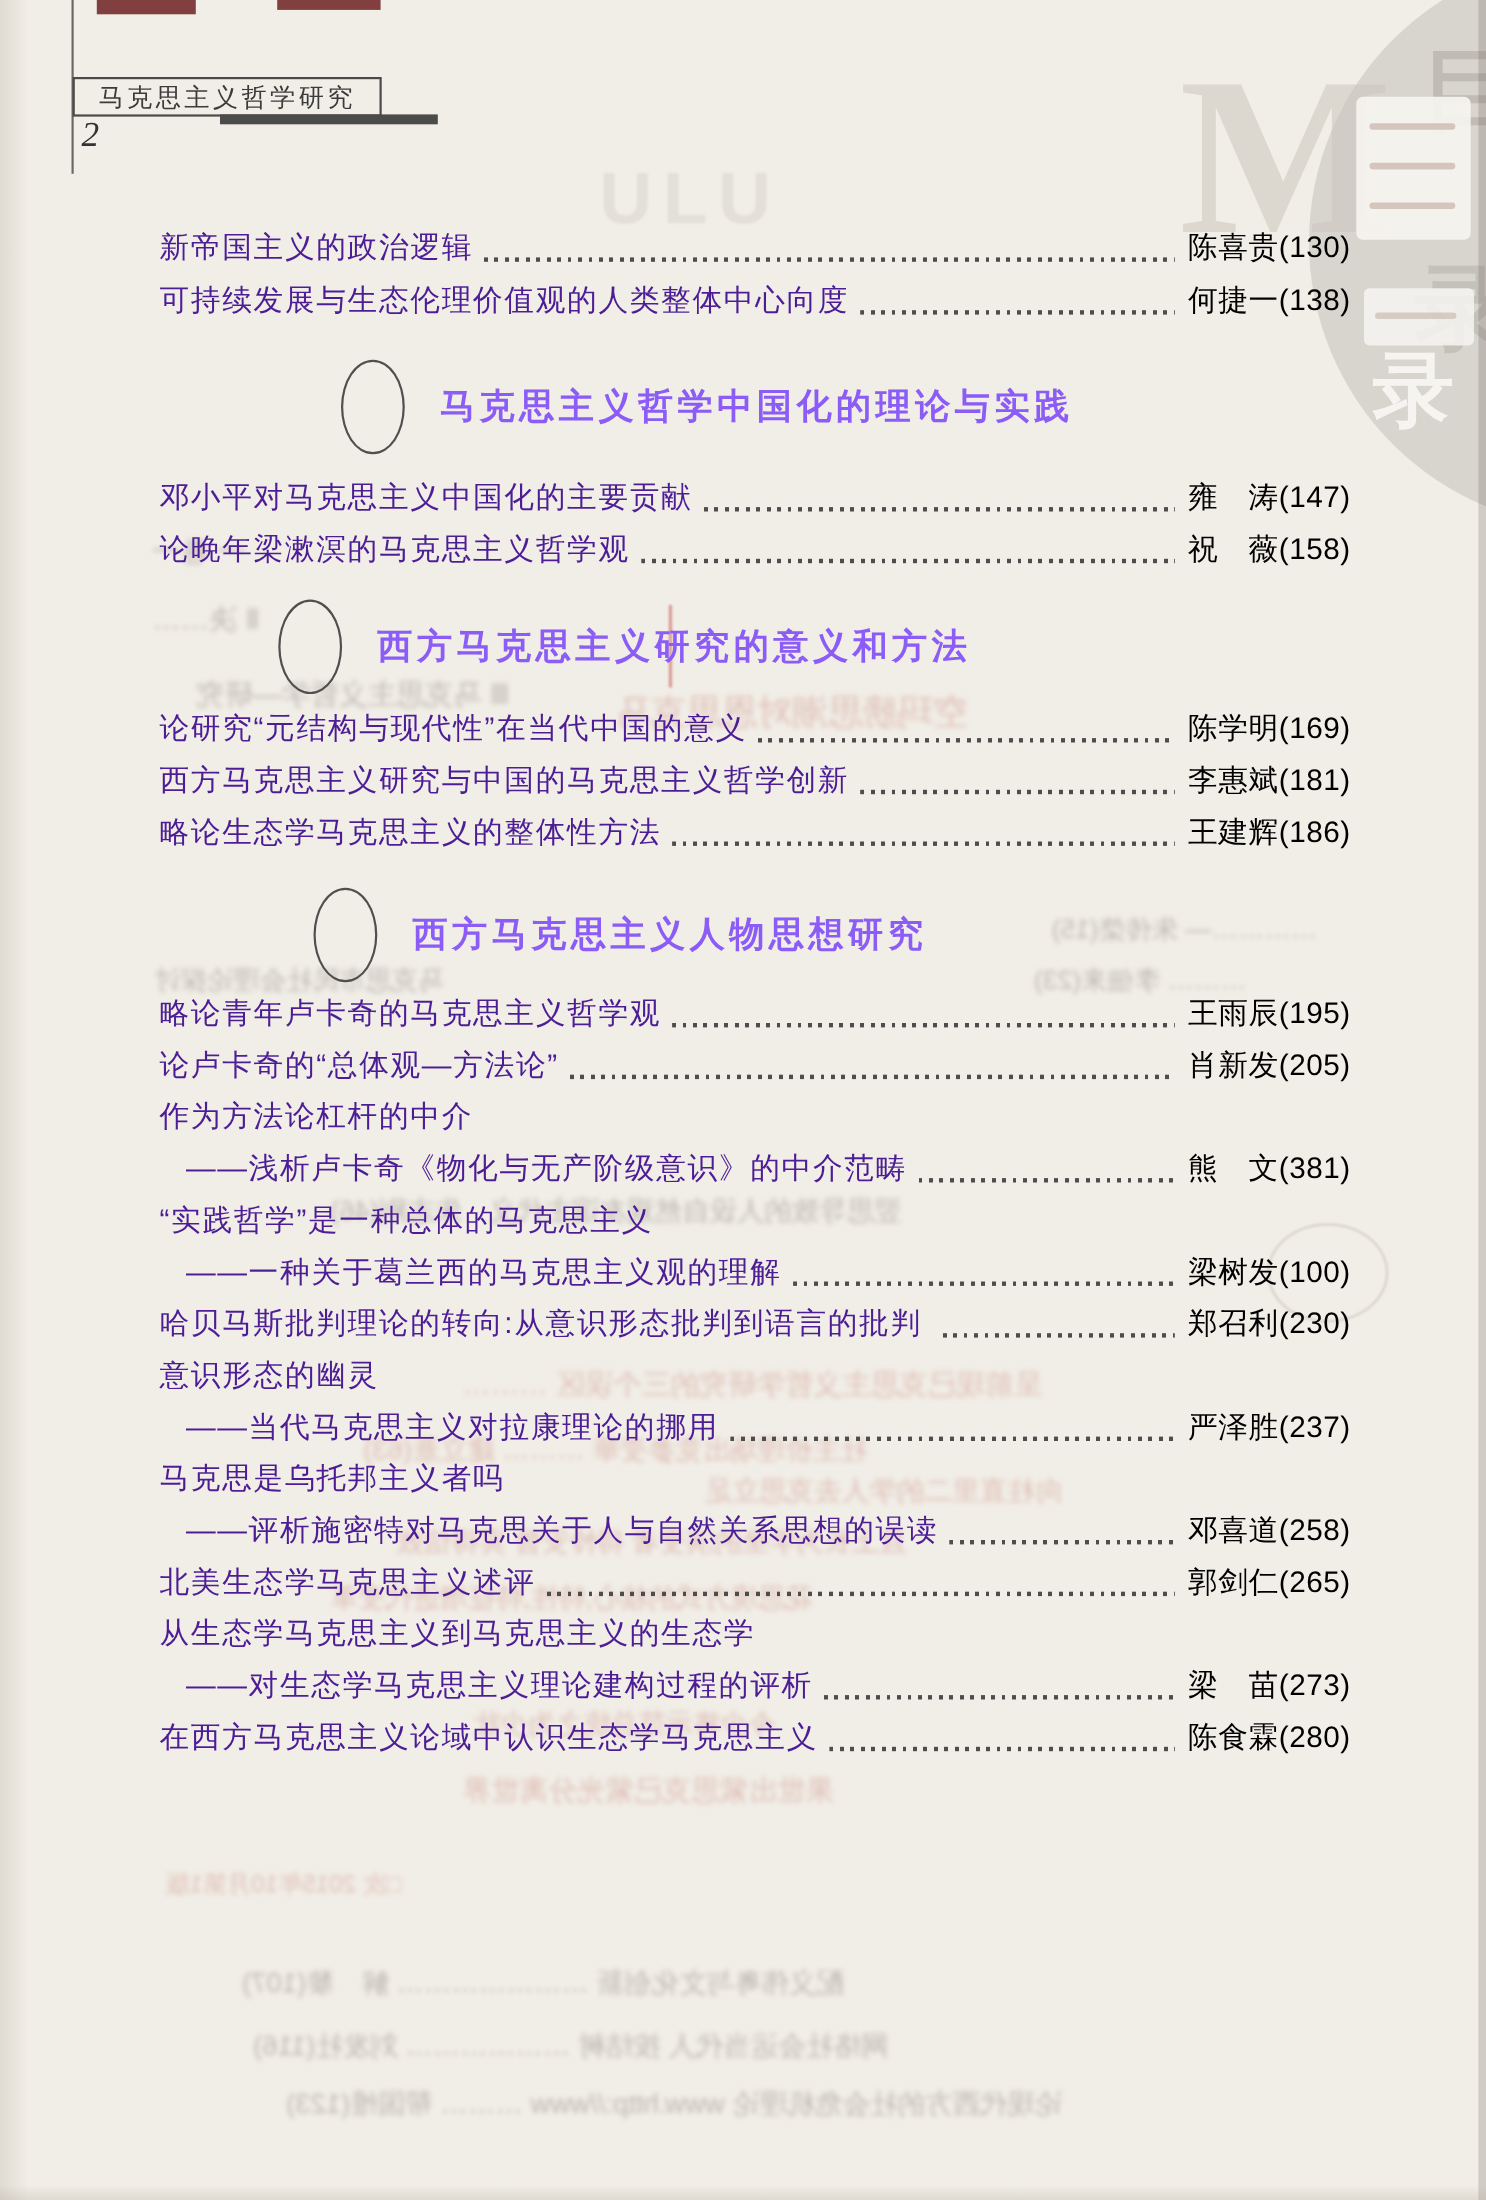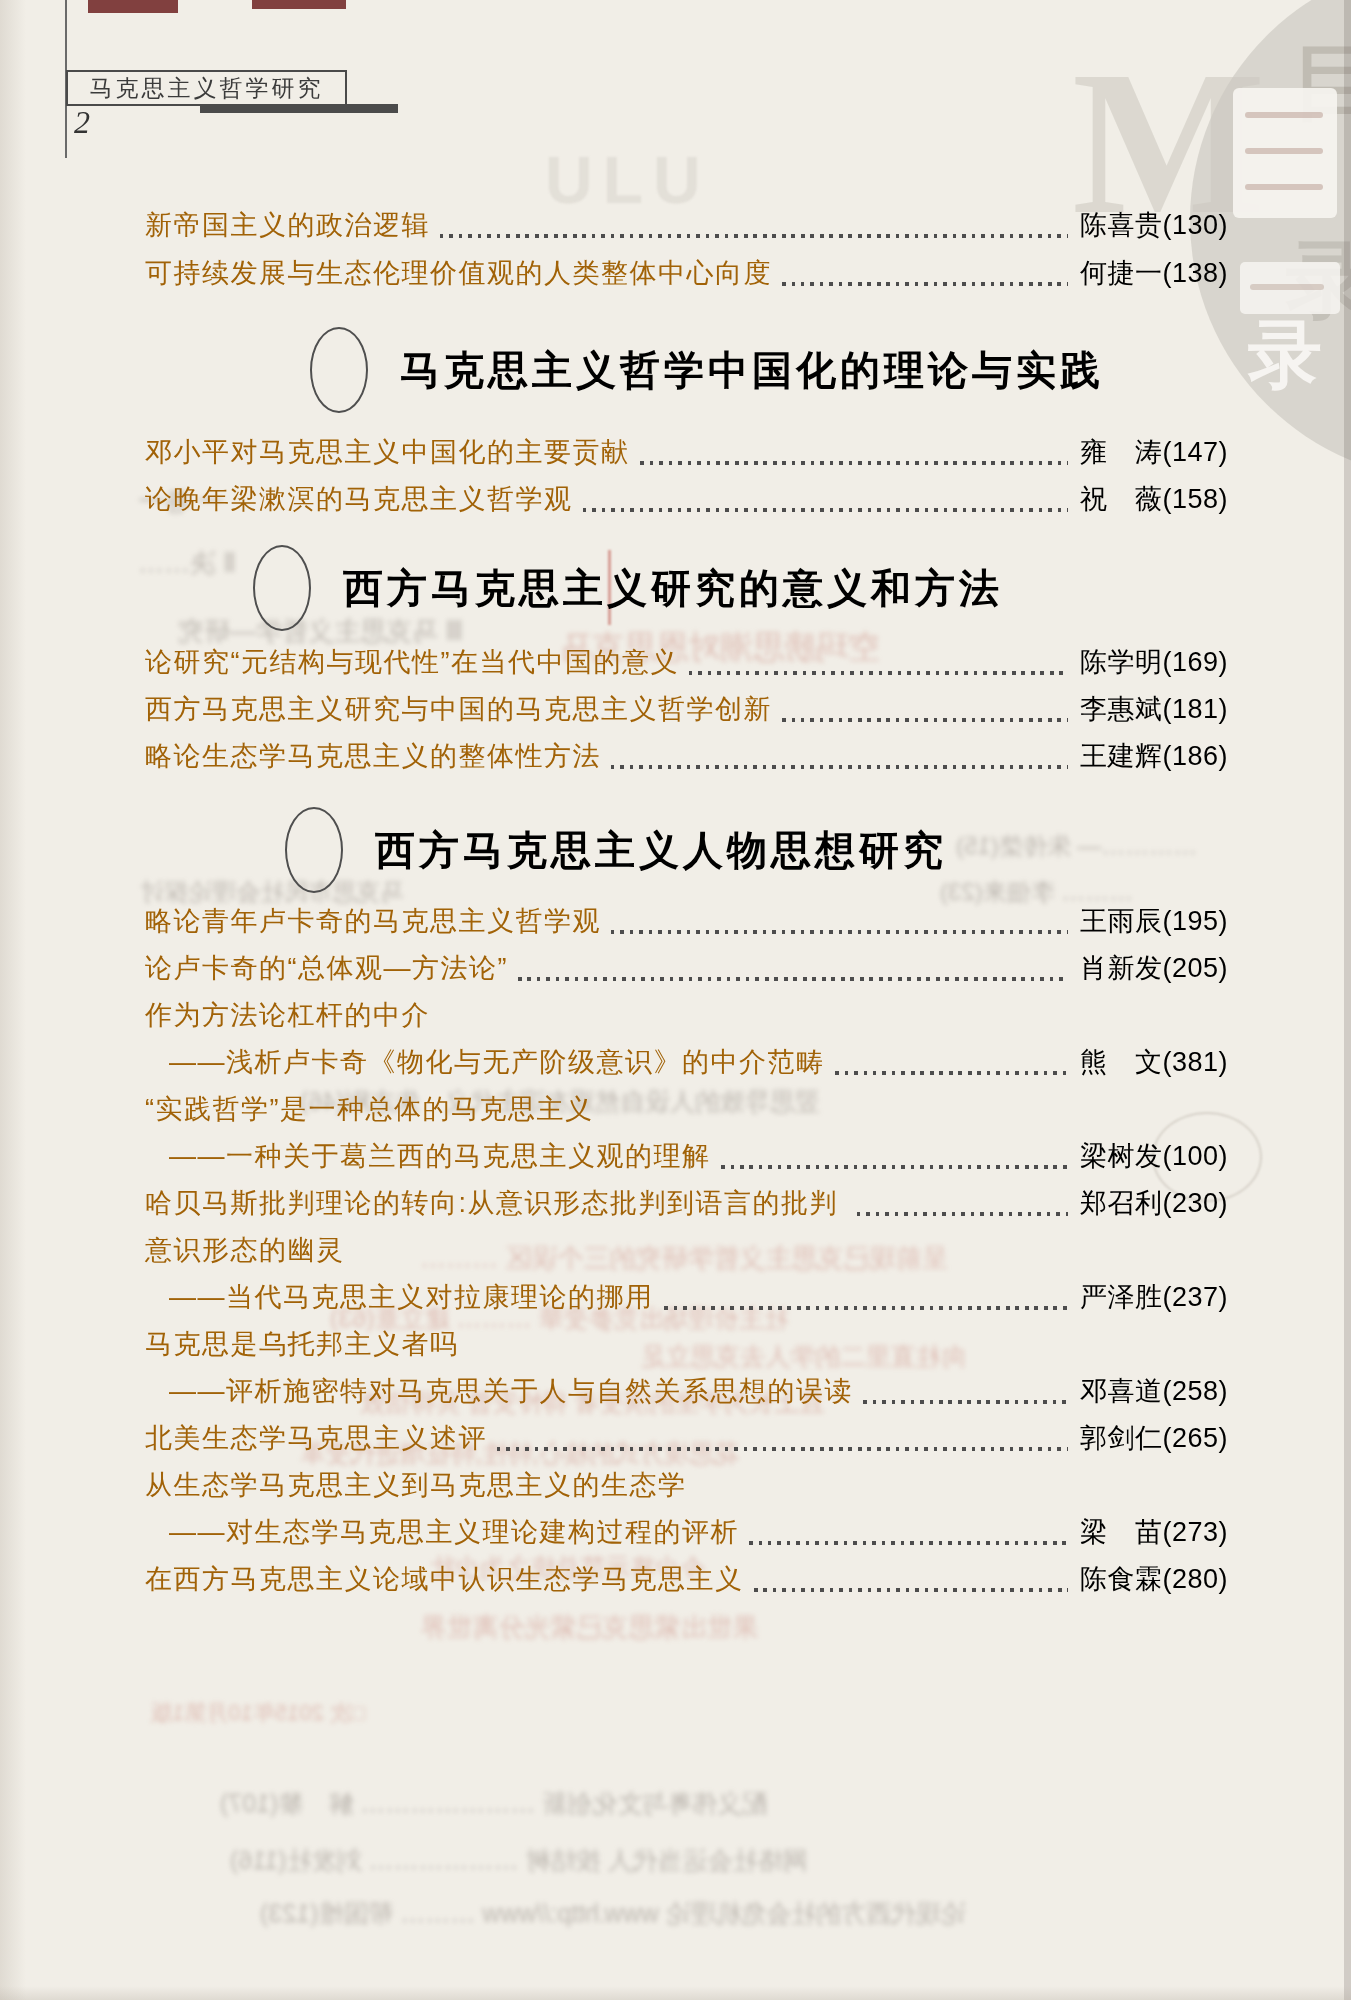"新帝国主义的政治逻辑" .row .title { color: #a16207 -> #4c1d95 }
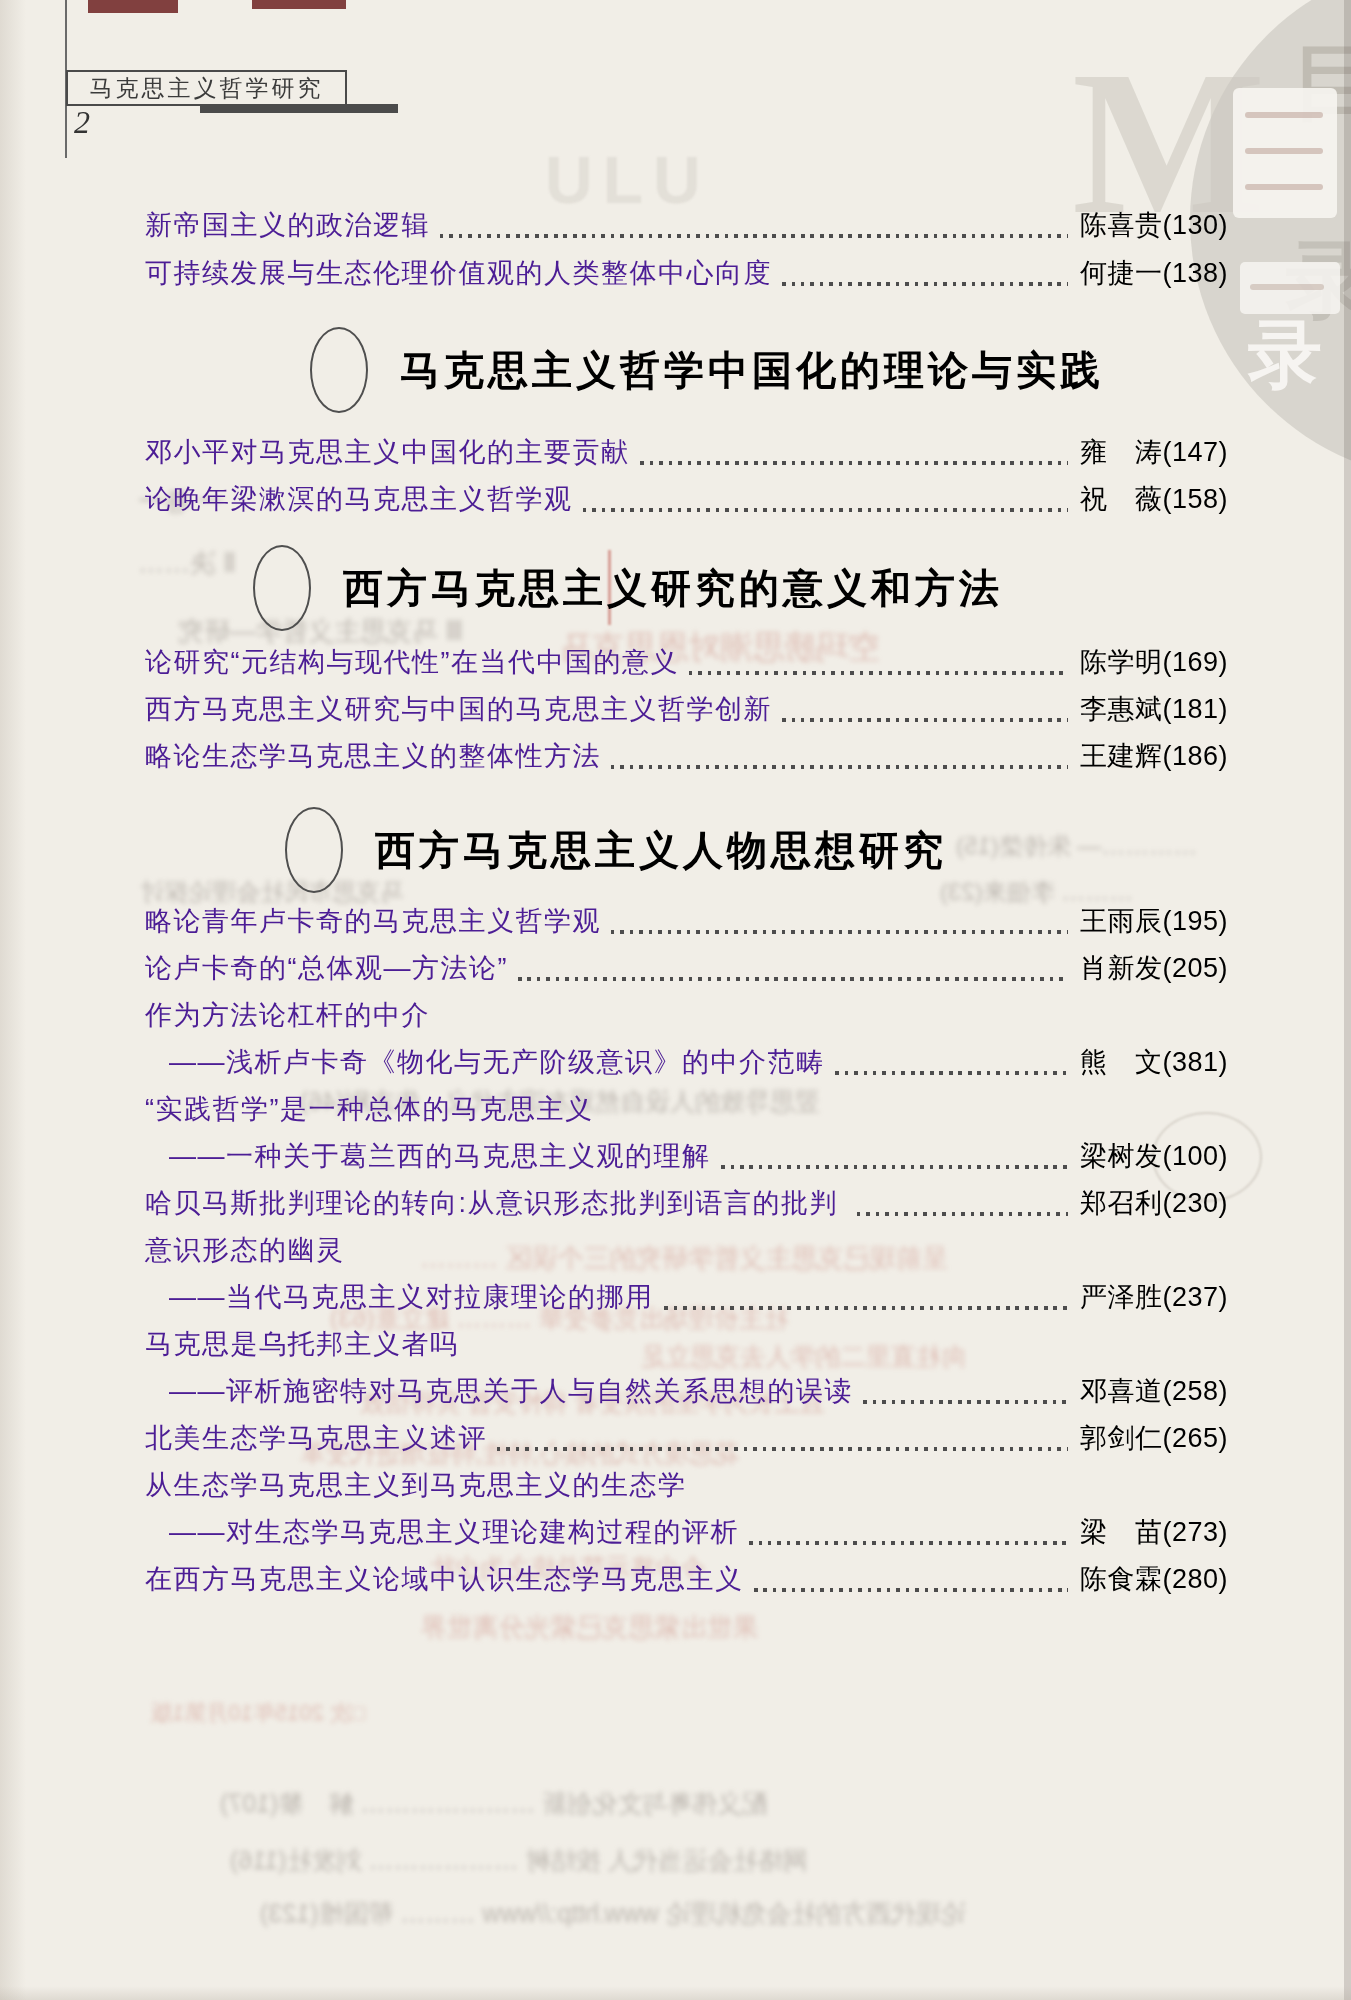"马克思主义哲学中国化的理论与实践" .sec-head .htxt { color: #000000 -> #8b5cf6; font-size: 40px -> 32px }
